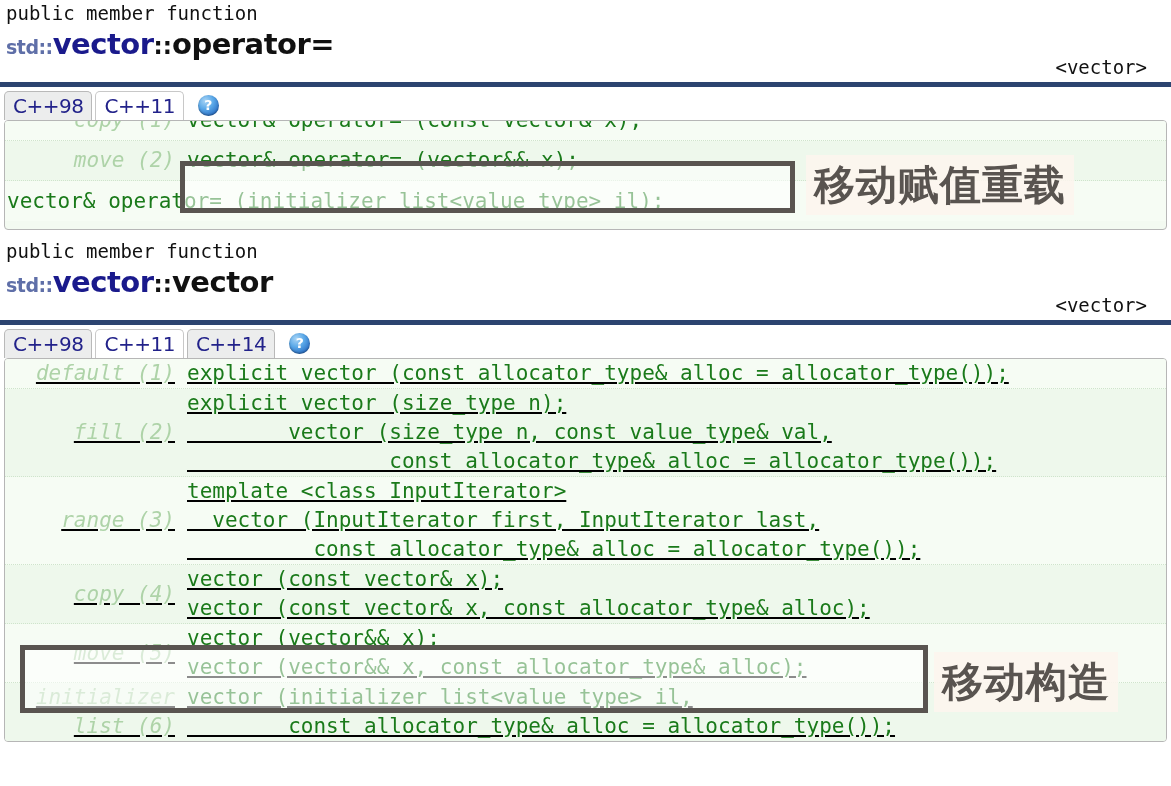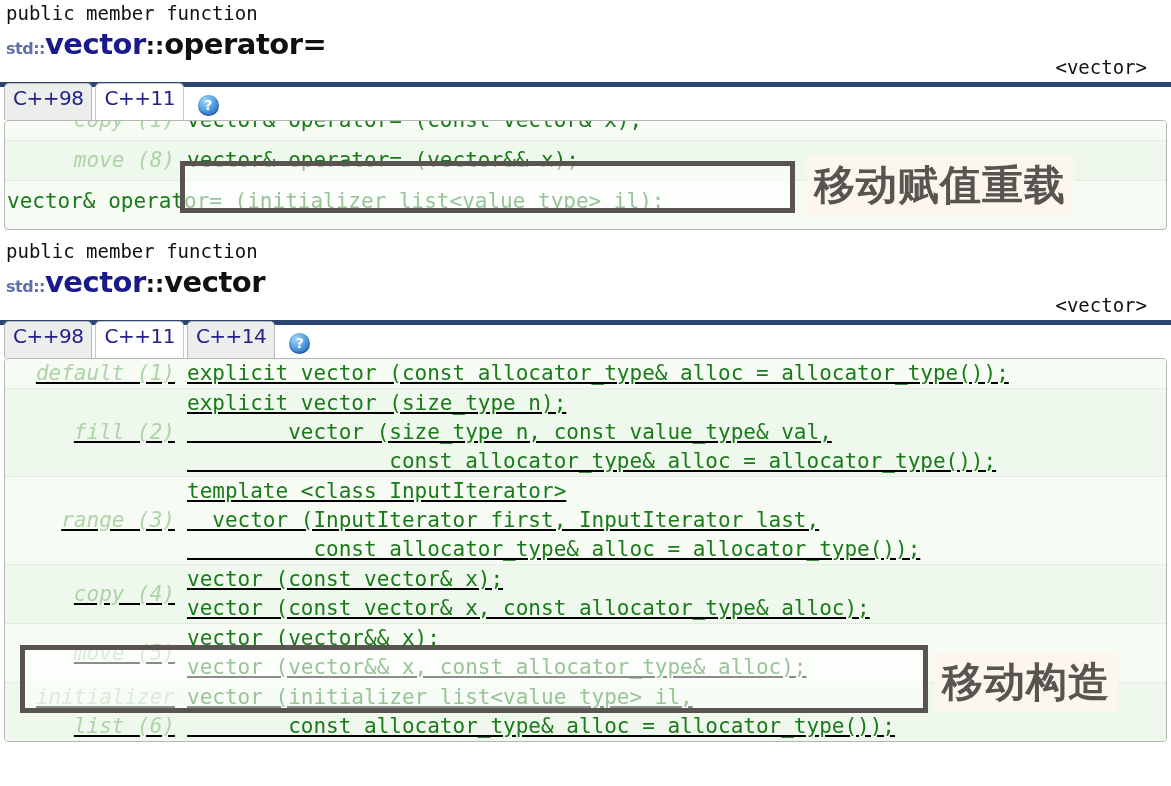"std" .ns { font-size: 16px -> 19px }
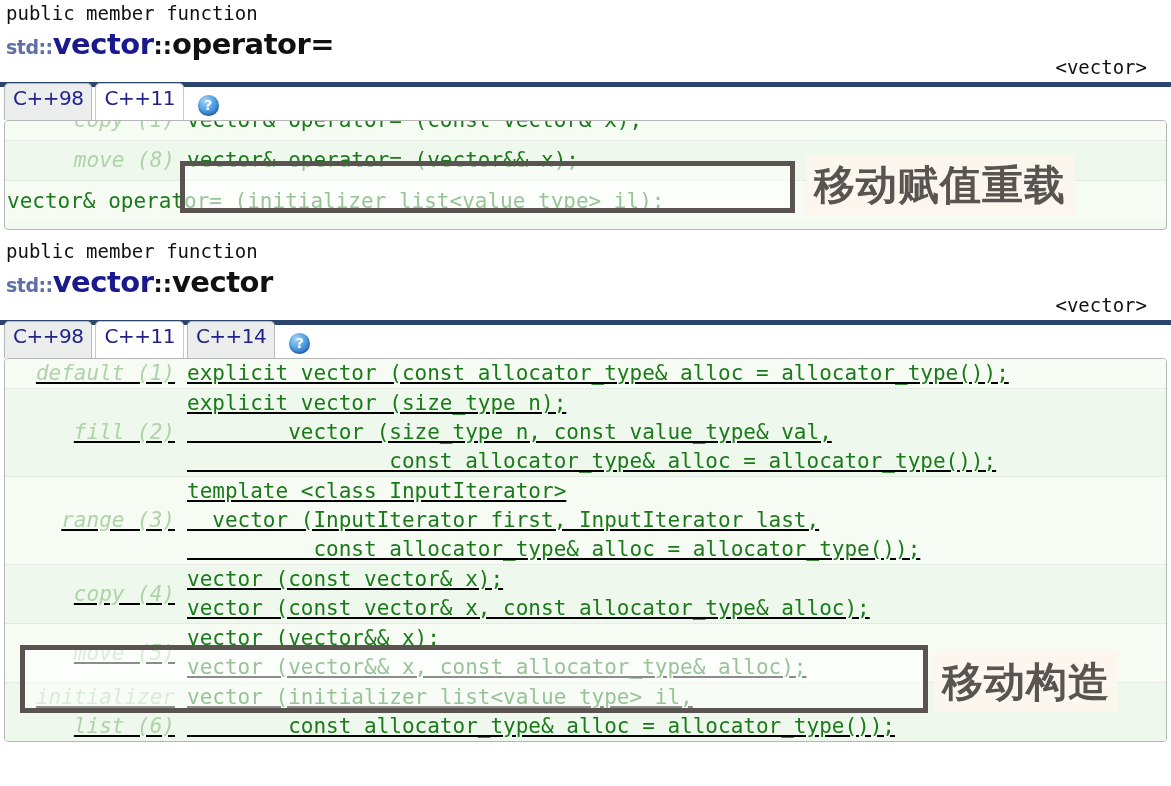"C++98" .tab { padding: 1px 8px 8px 8px -> 1px 8px 0 8px }
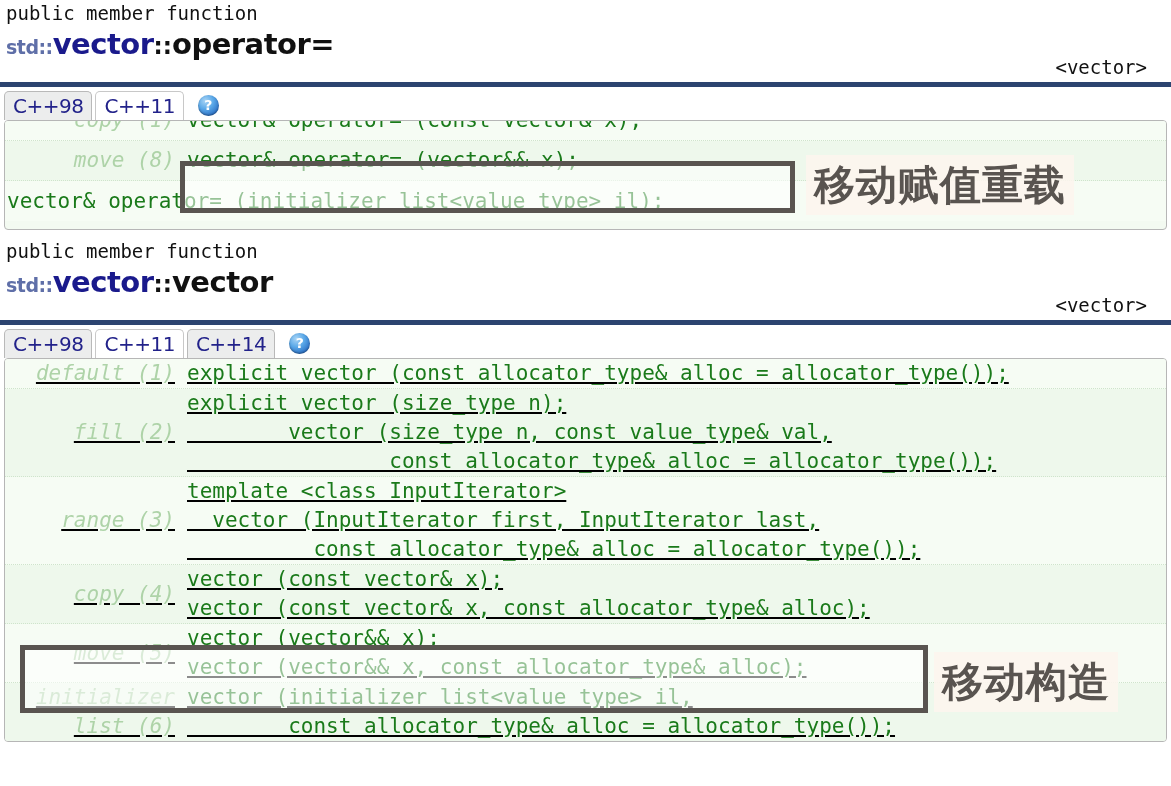"move (8)" div.rlabel { text: 8 -> 2 }
